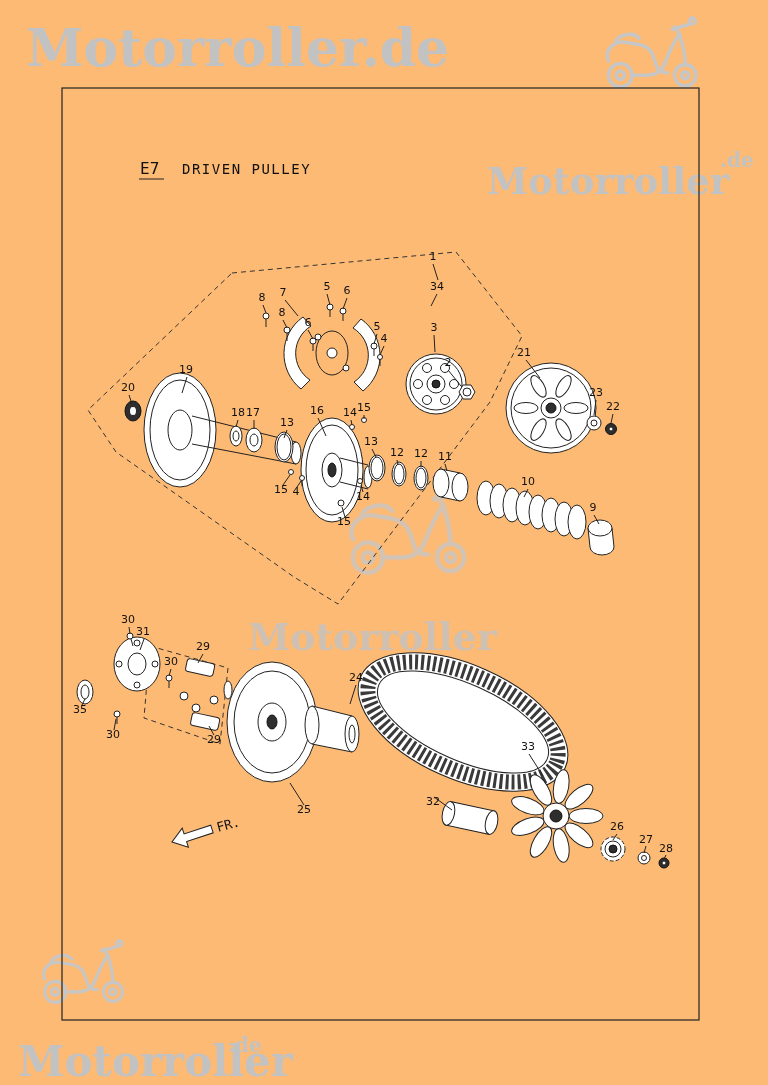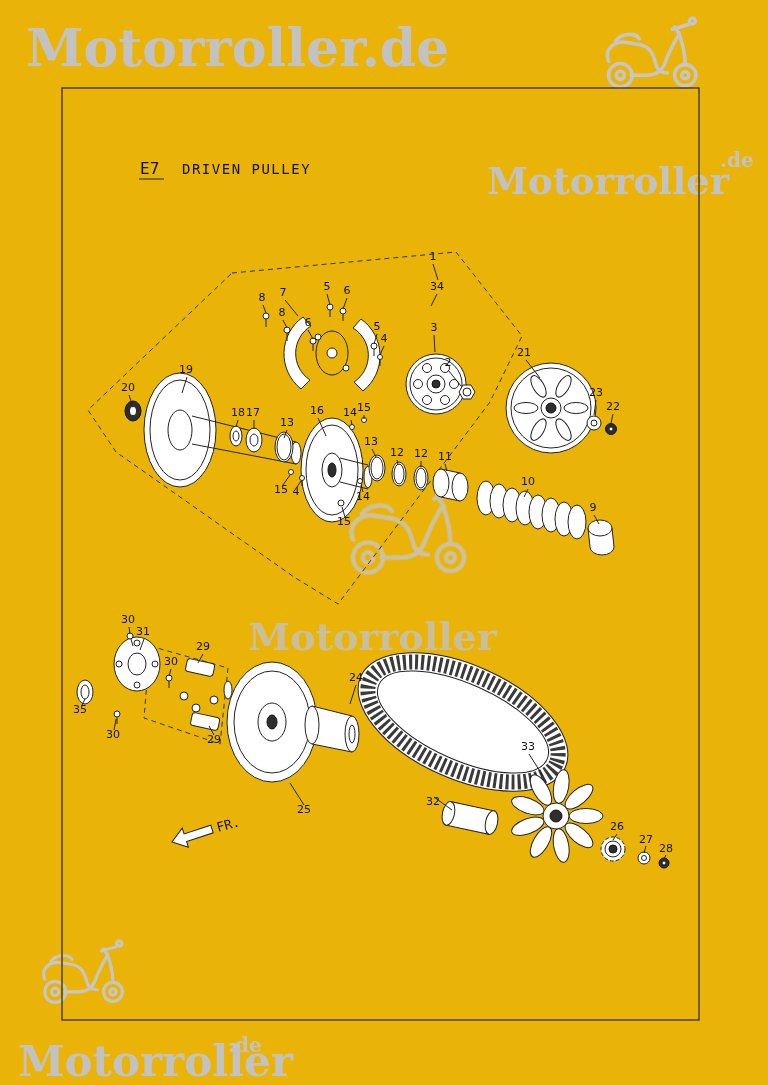"Motorroller.de" .page { background: #eab308 -> #fdba74 }
